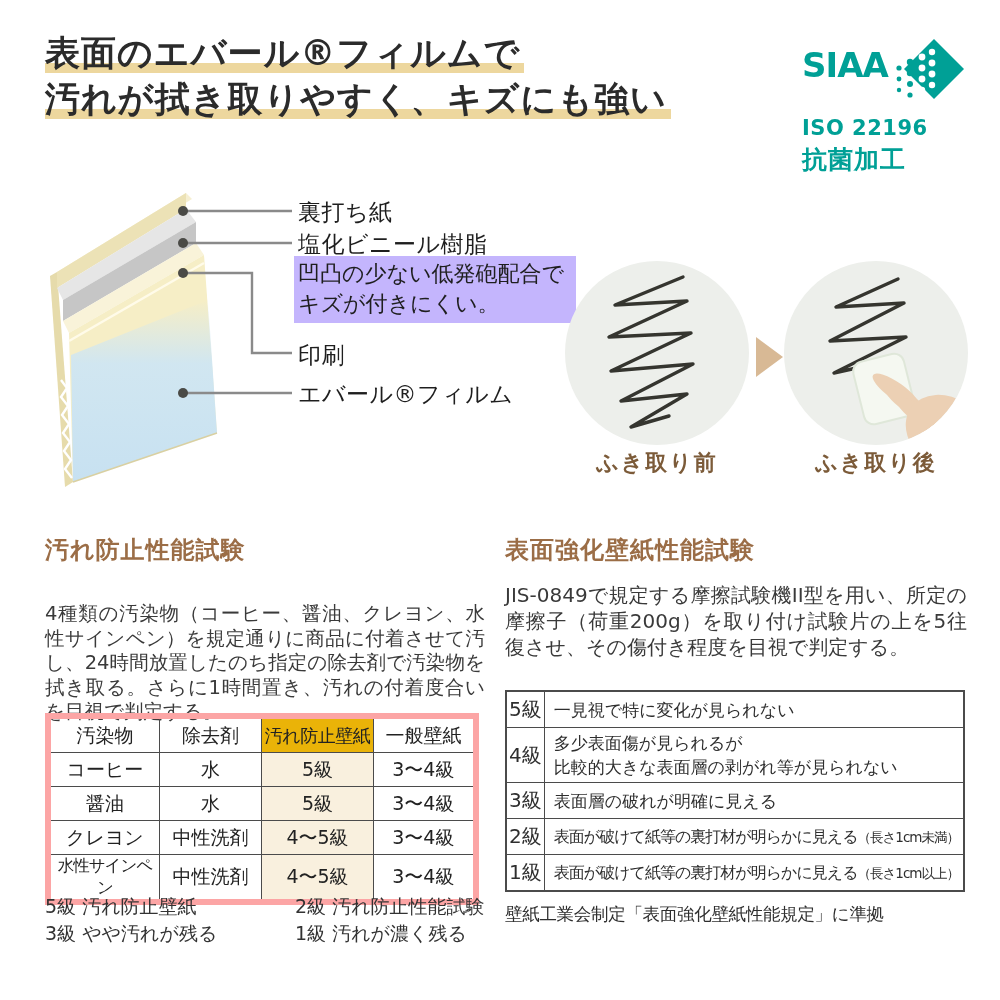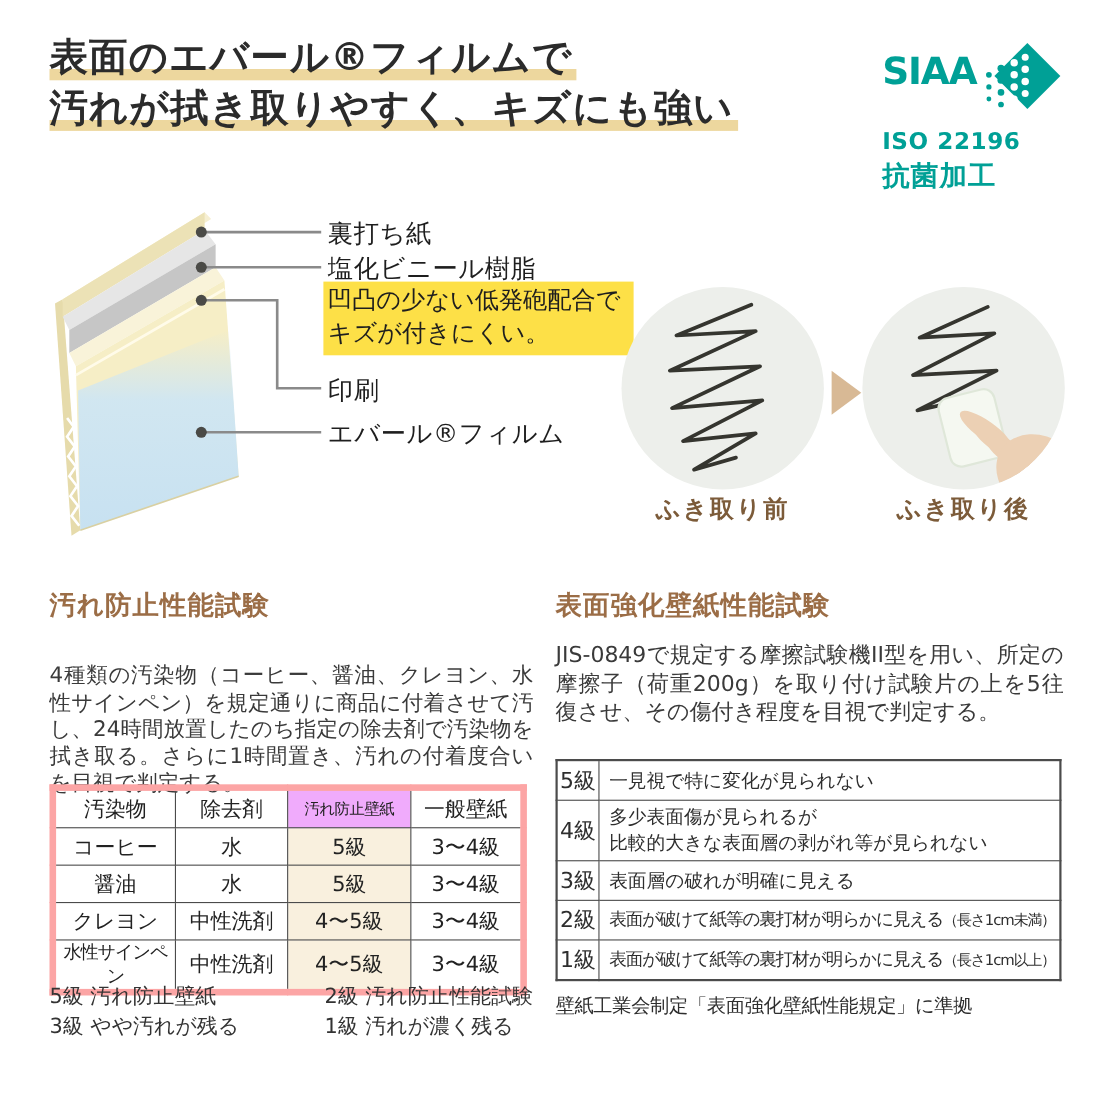"凹凸の少ない低発砲配合で" .dg-note { background: #fde047 -> #c4b5fd }
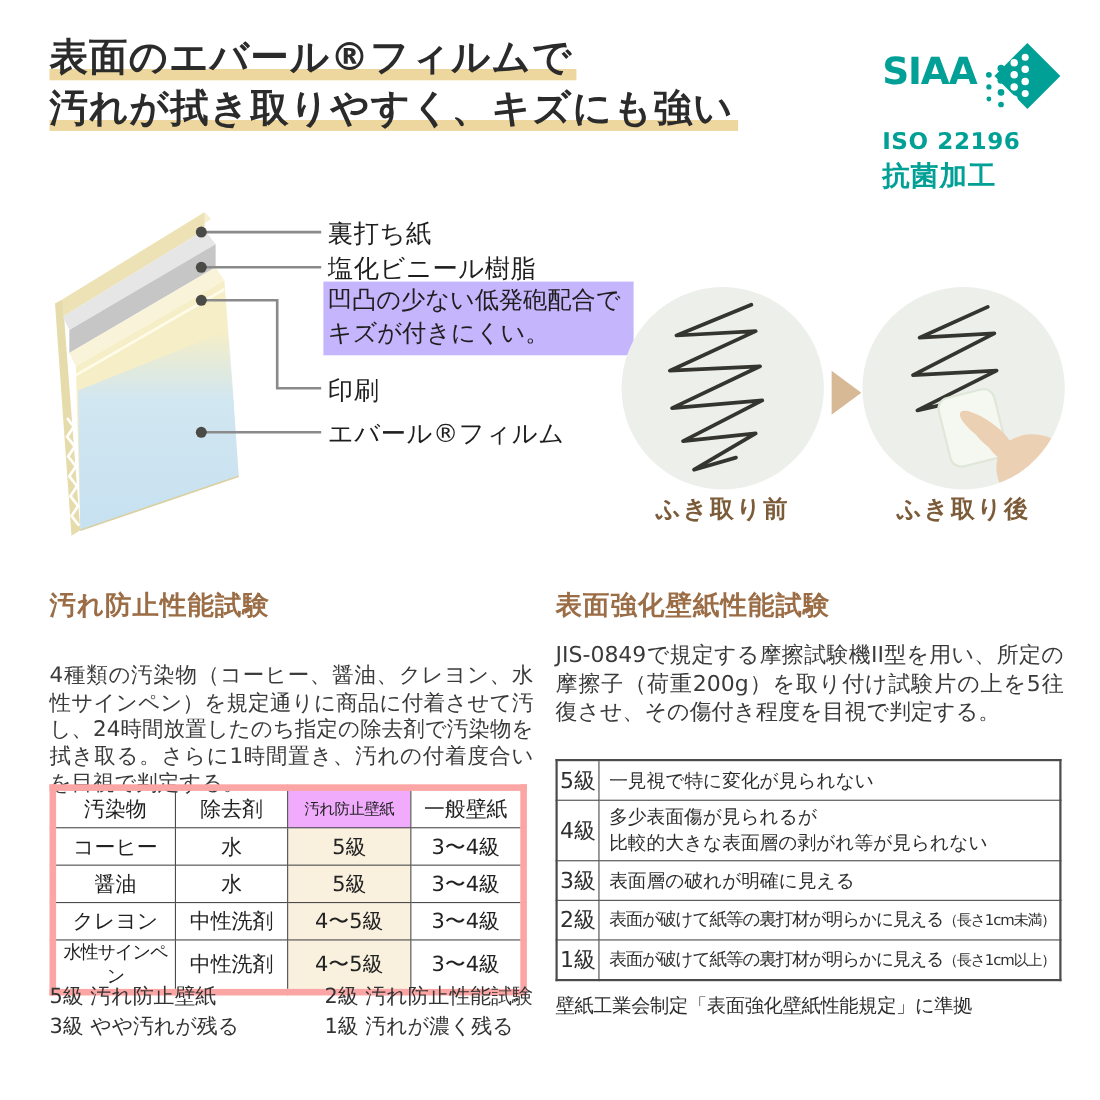"汚れ防止壁紙" .stain-table th.hl { background: #f0abfc -> #eab308; font-size: 14px -> 18px }
